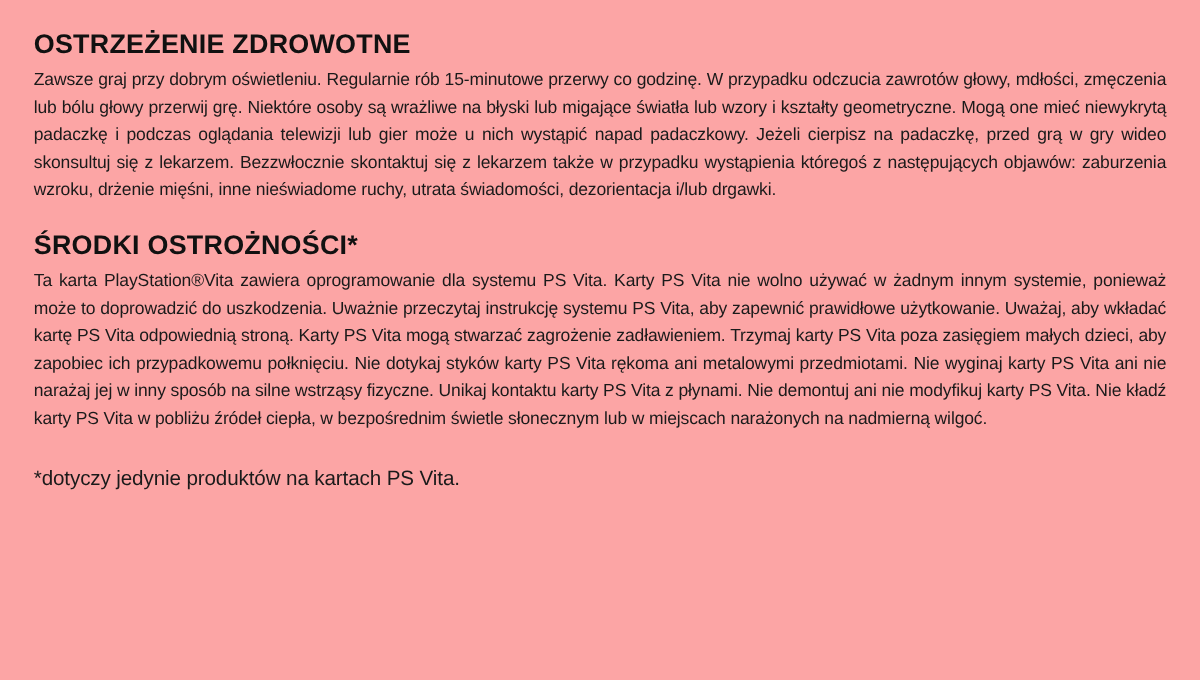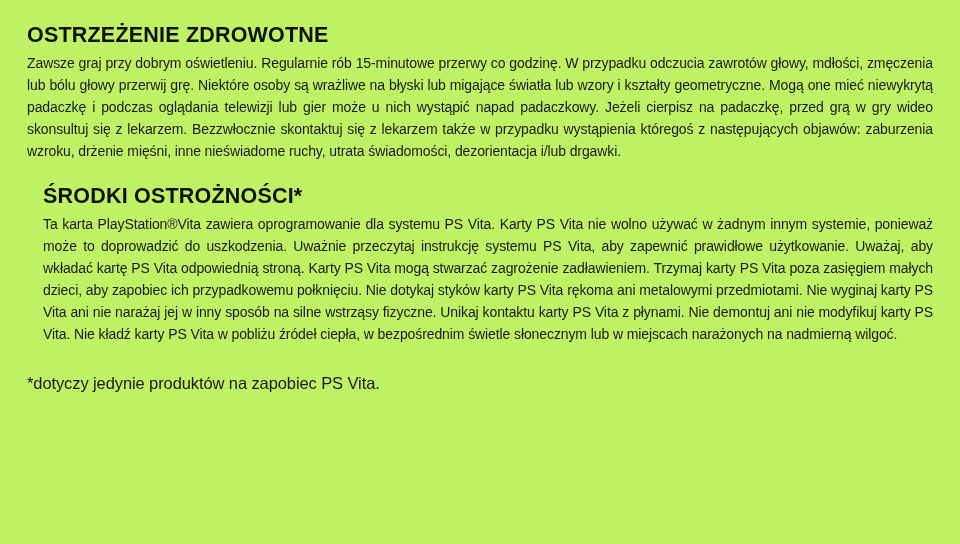"OSTRZEŻENIE ZDROWOTNE" .page { background: #bef264 -> #fca5a5 }
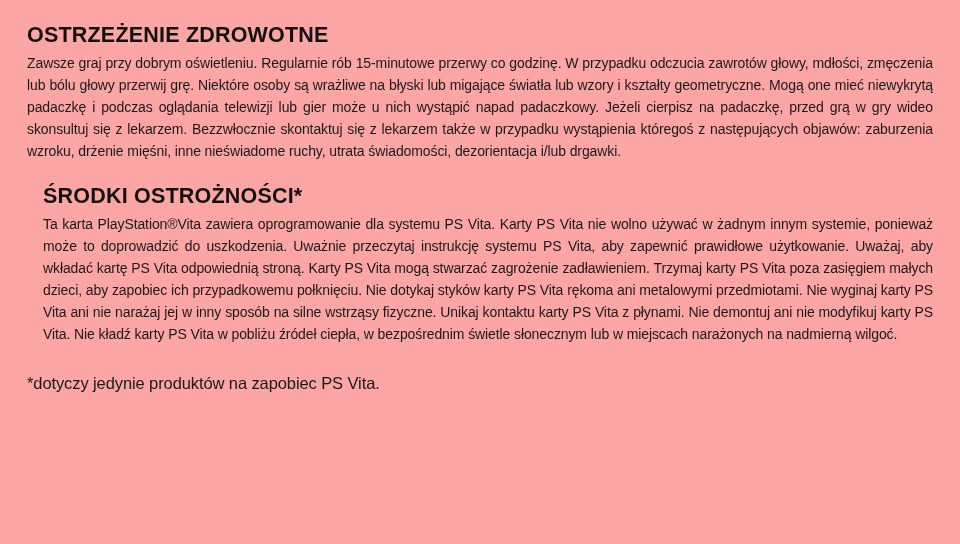"ŚRODKI OSTROŻNOŚCI*" .section + .section { margin-left: 16px -> none }
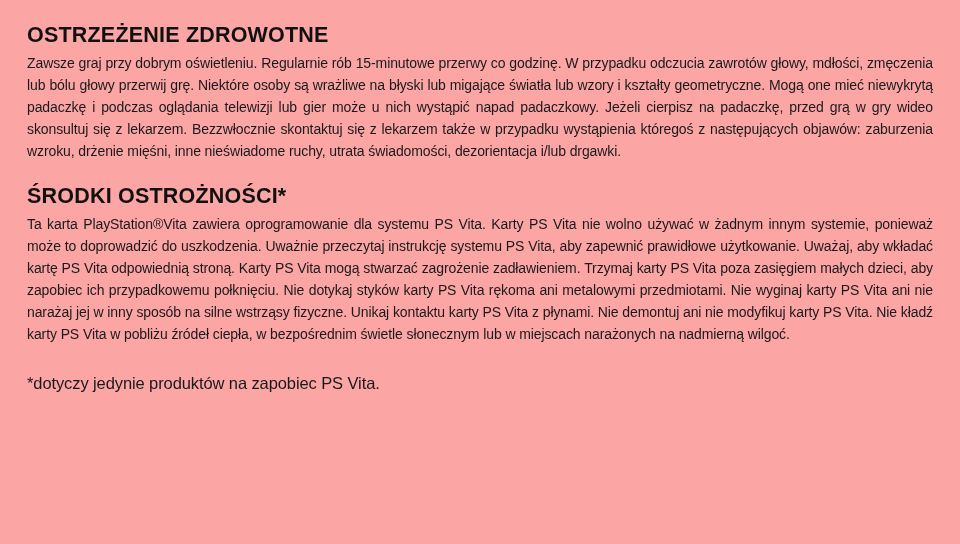"*dotyczy jedynie produktów na zapobiec" p.footnote { text: zapobiec -> kartach }
